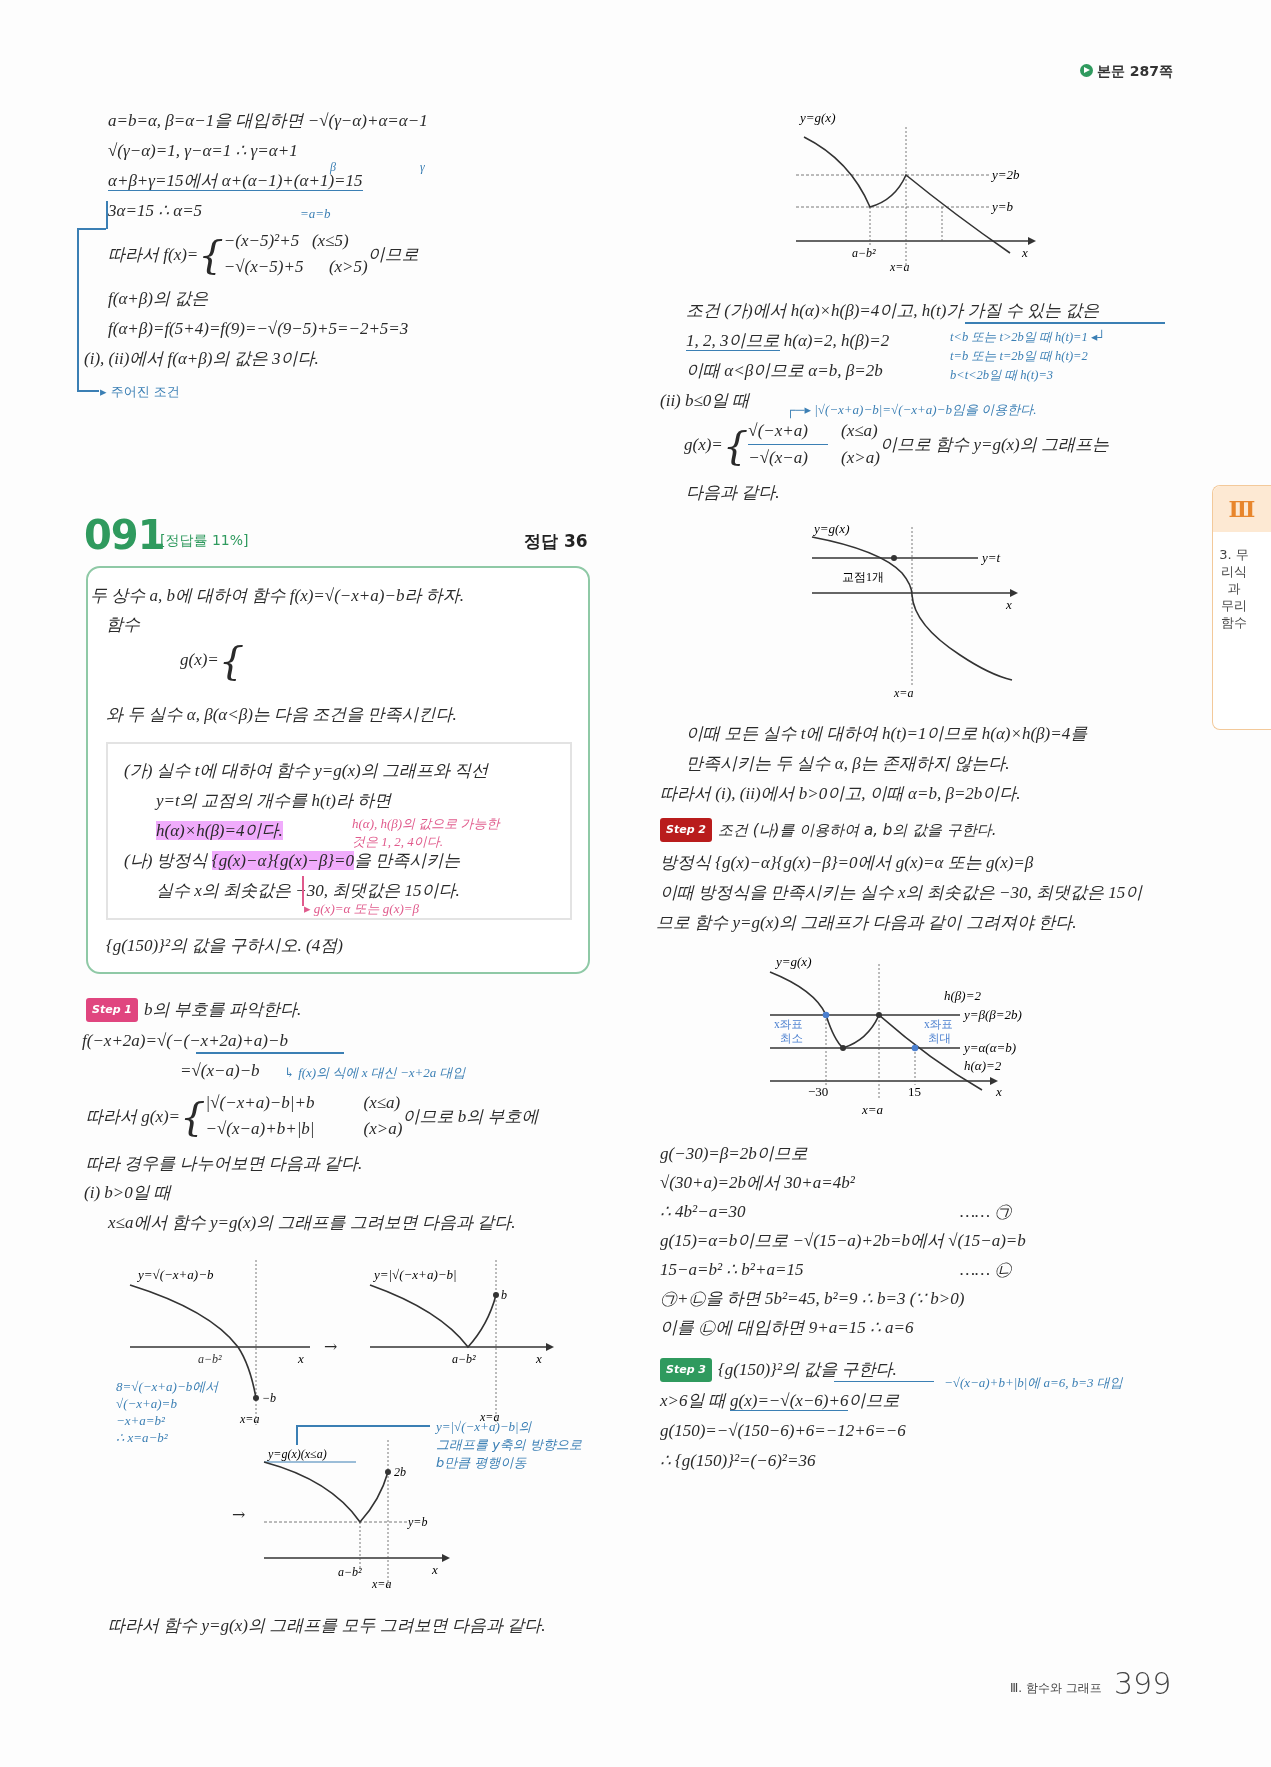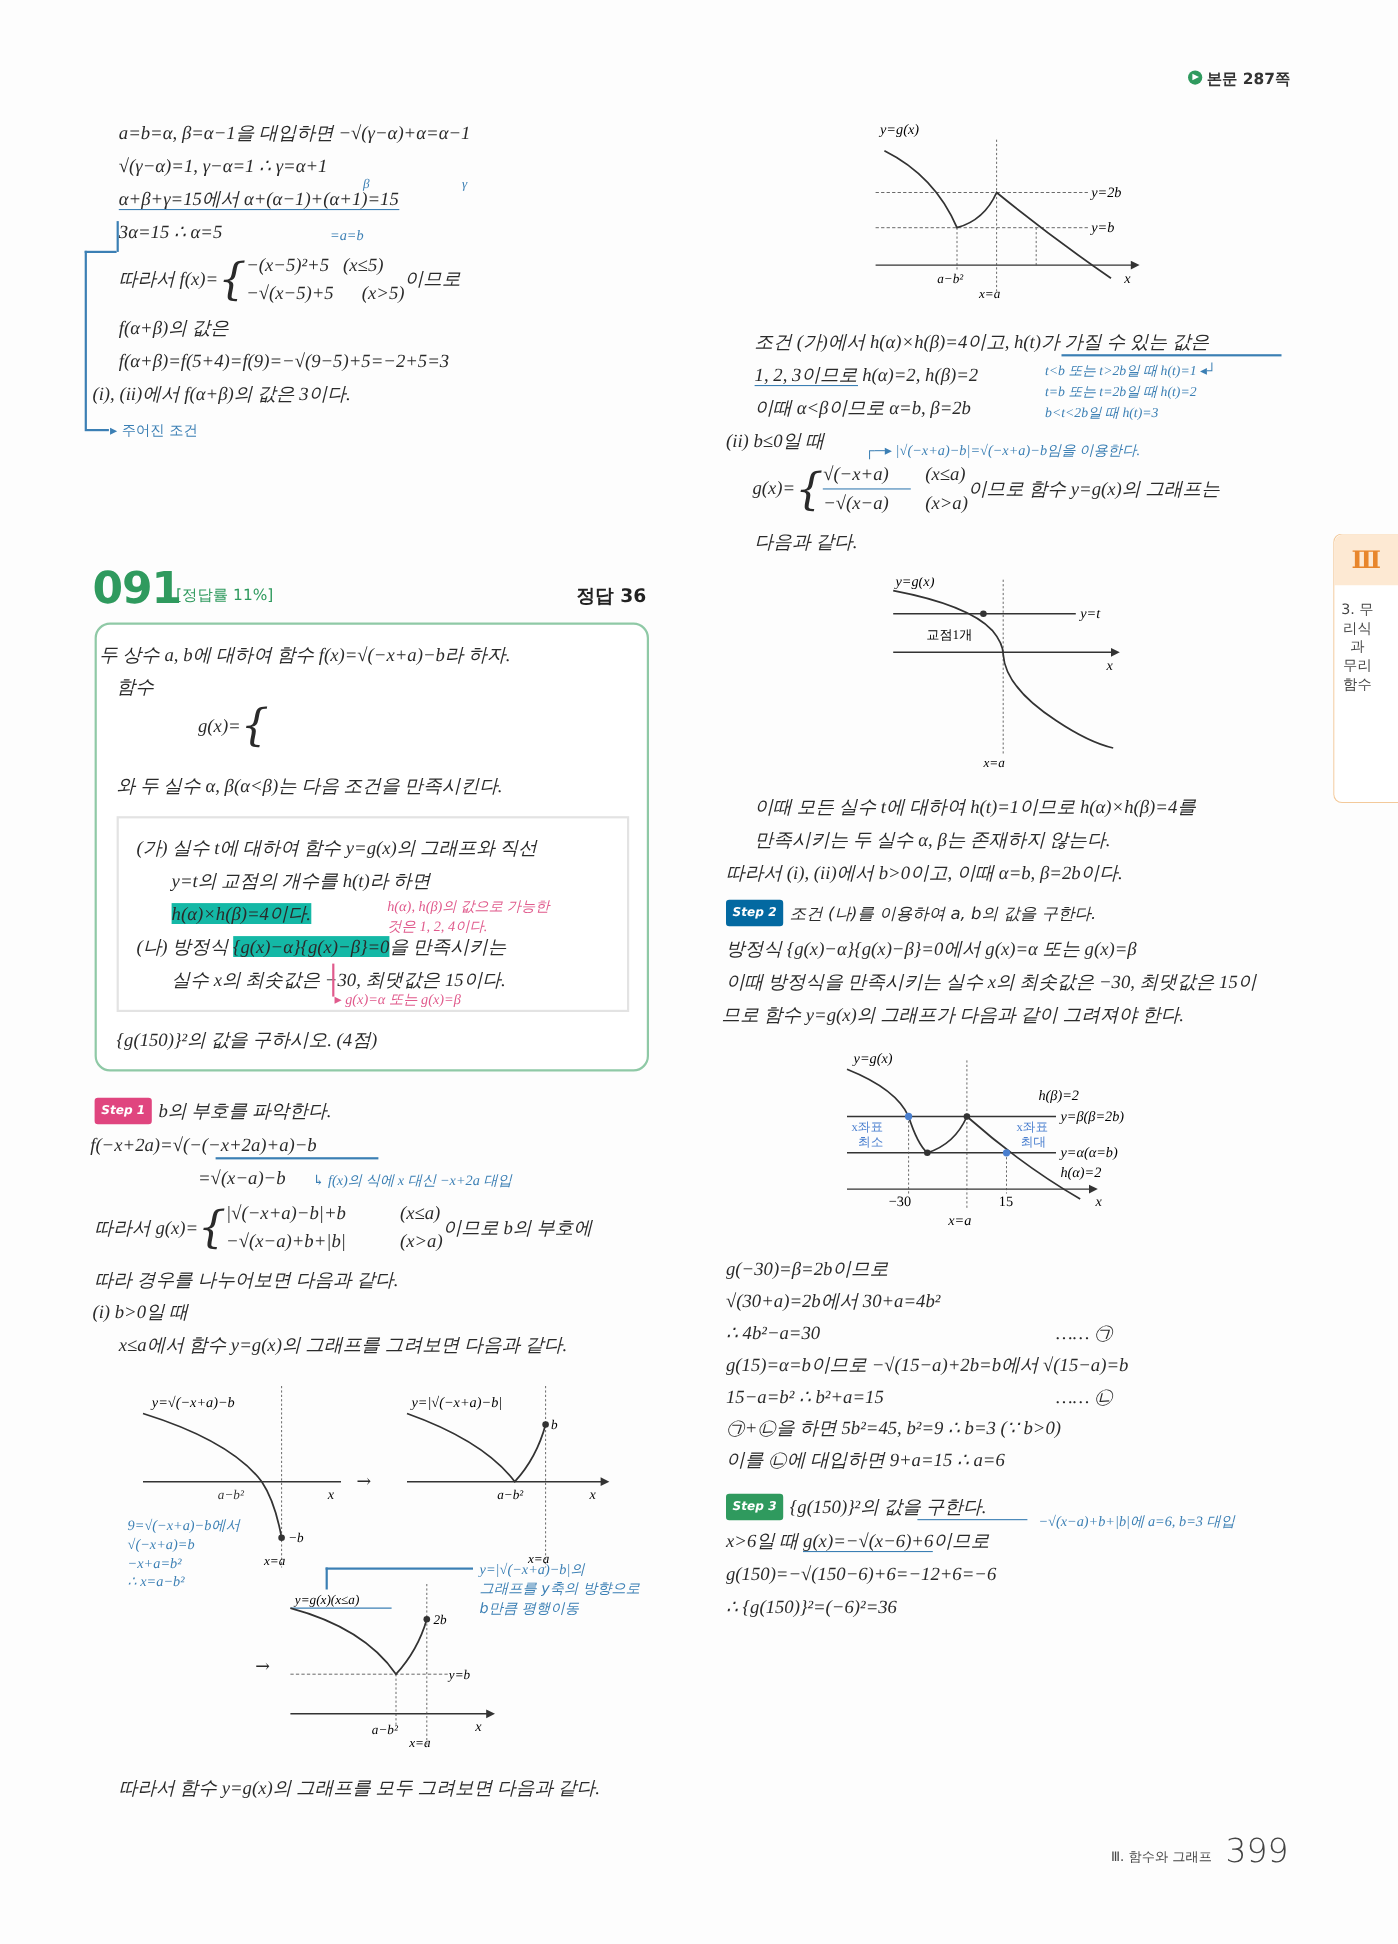"h(α)×h(β)=4이다." .hl { background: #14b8a6 -> #f0abfc }
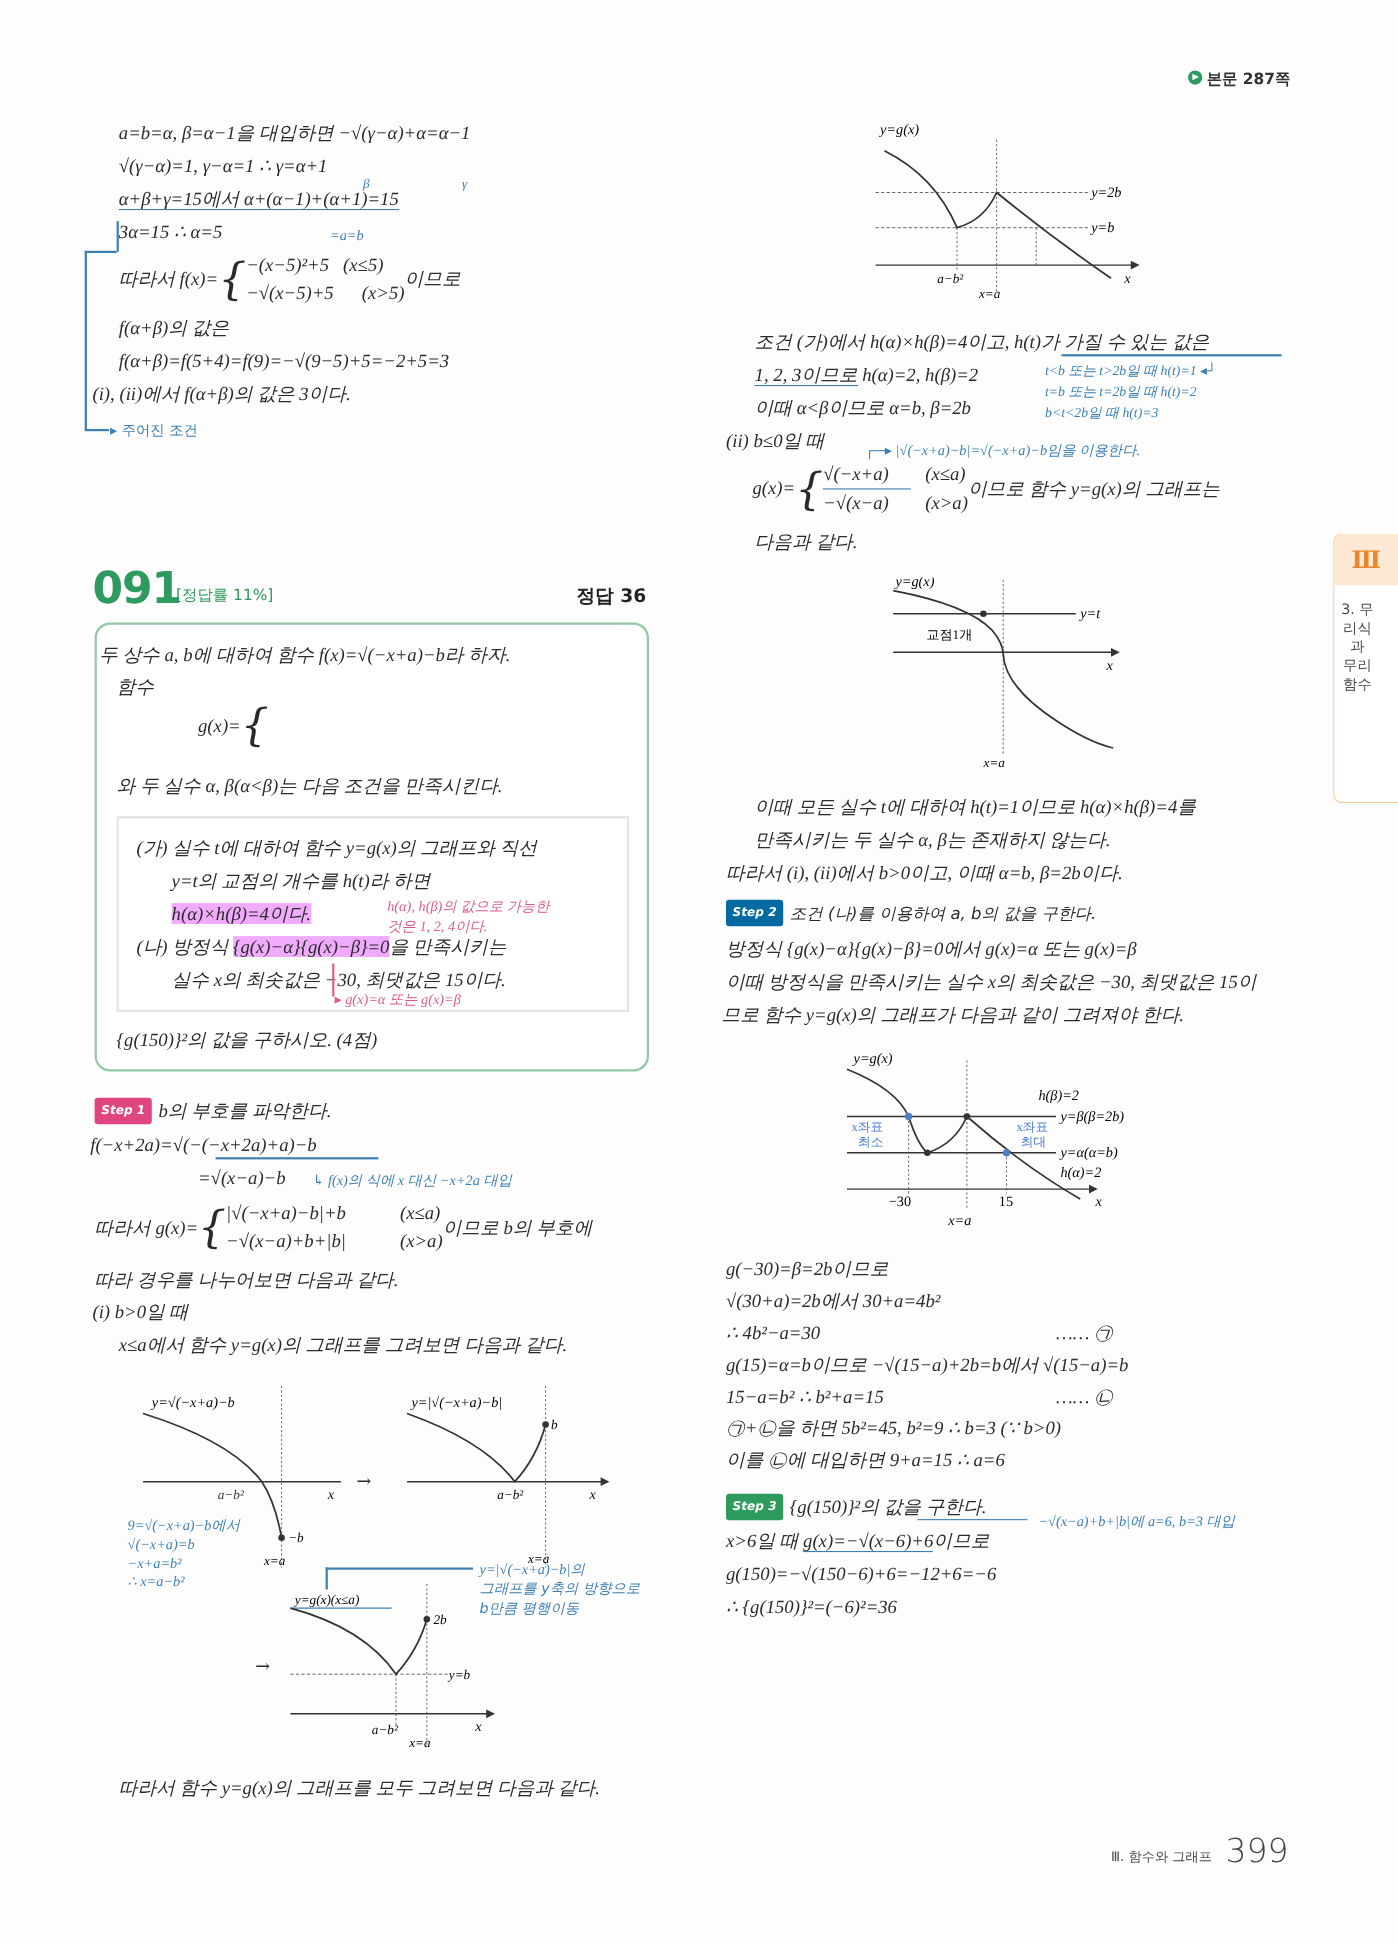"Step 2" span.step-badge { background: #0369a1 -> #b91c1c }
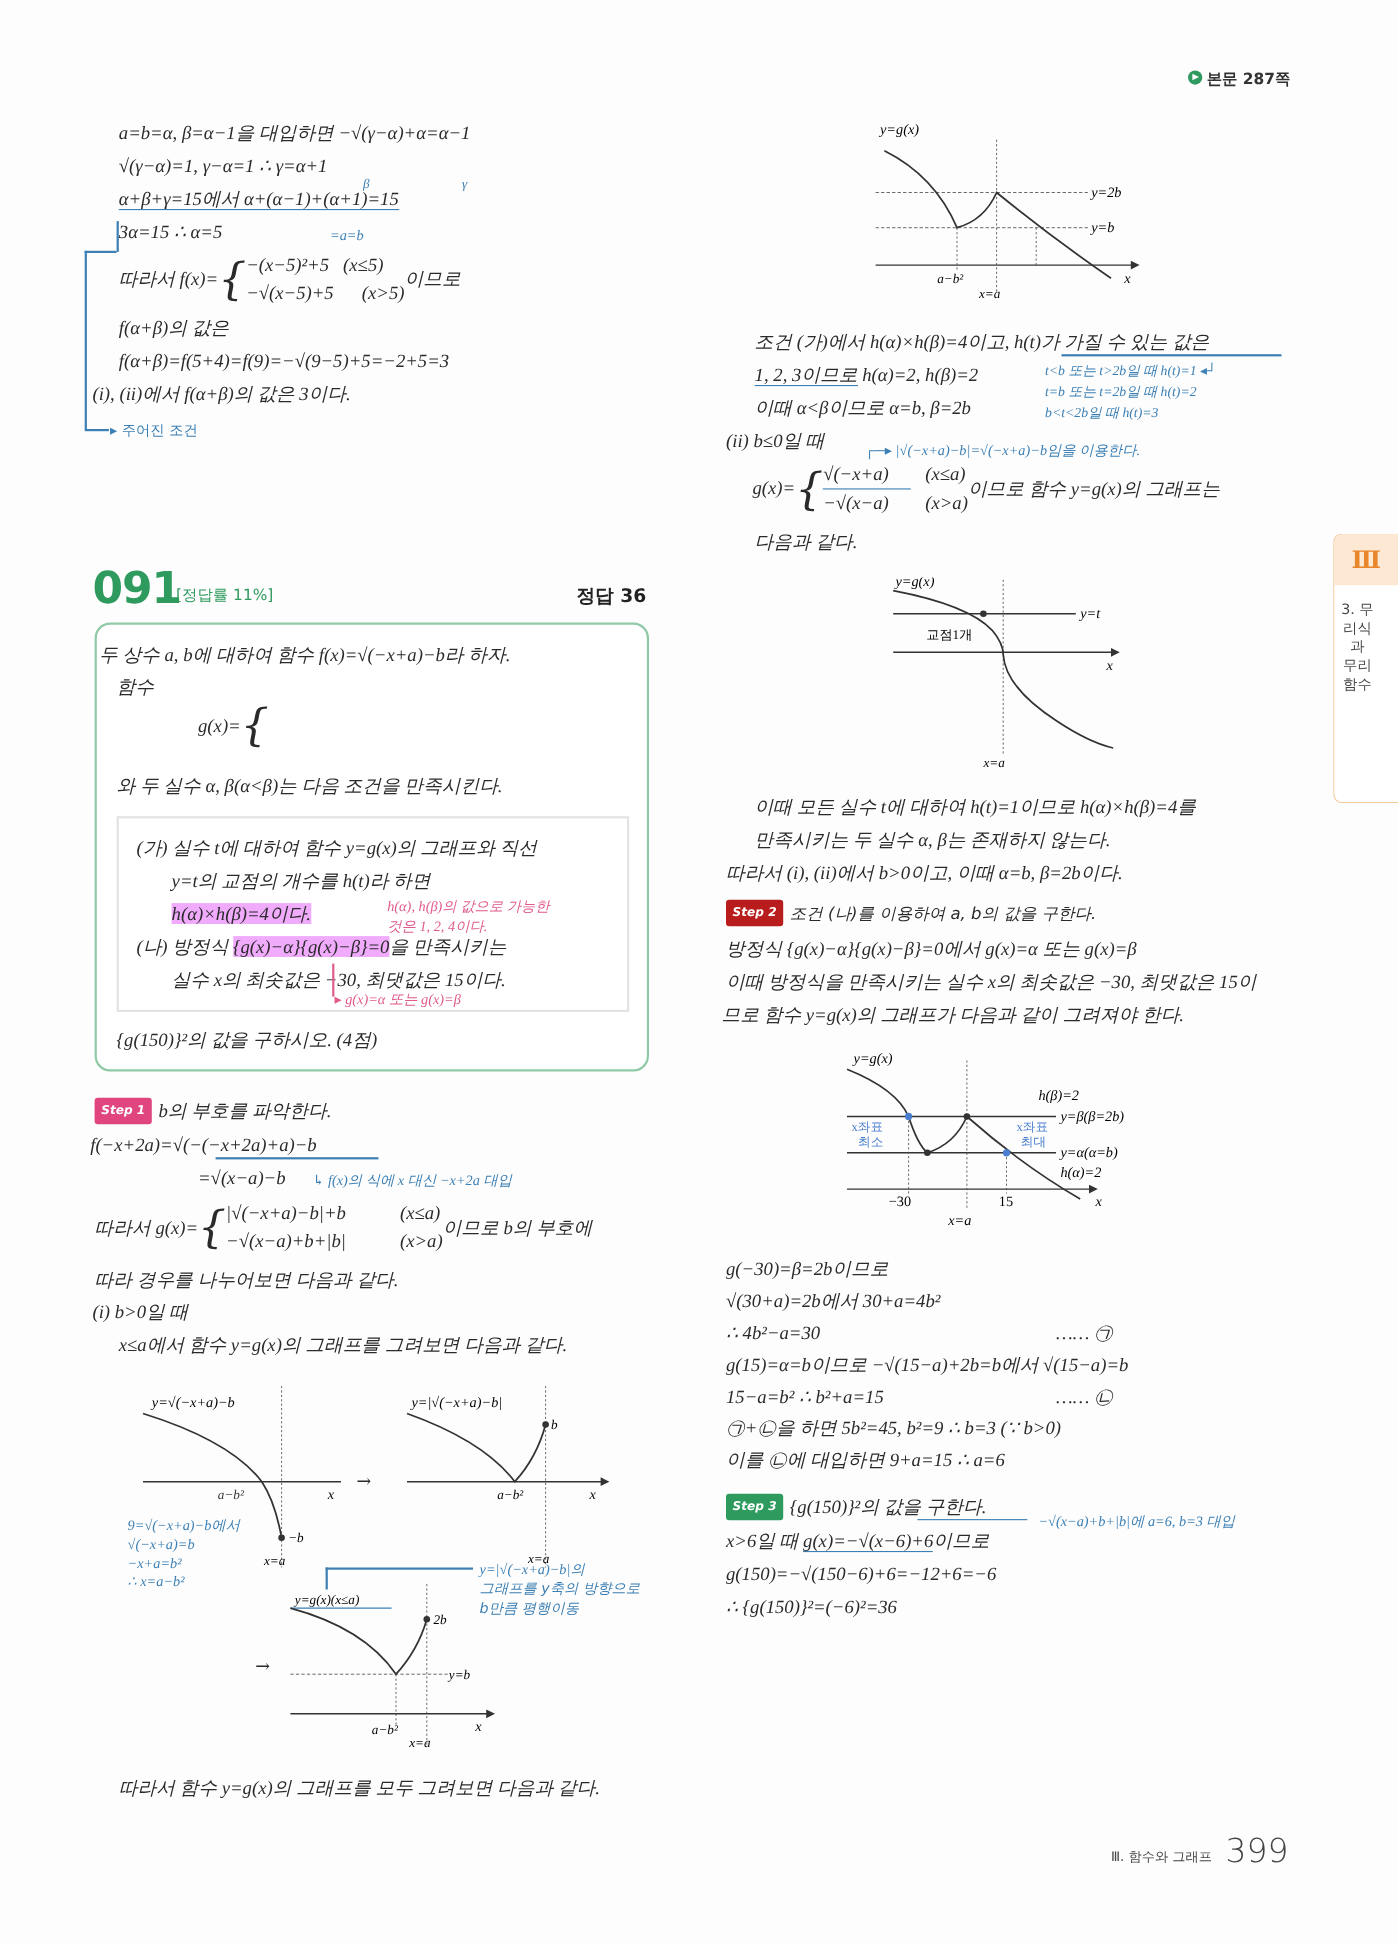"9=√(−x+a)−b에서" div { text: 9 -> 8 }
